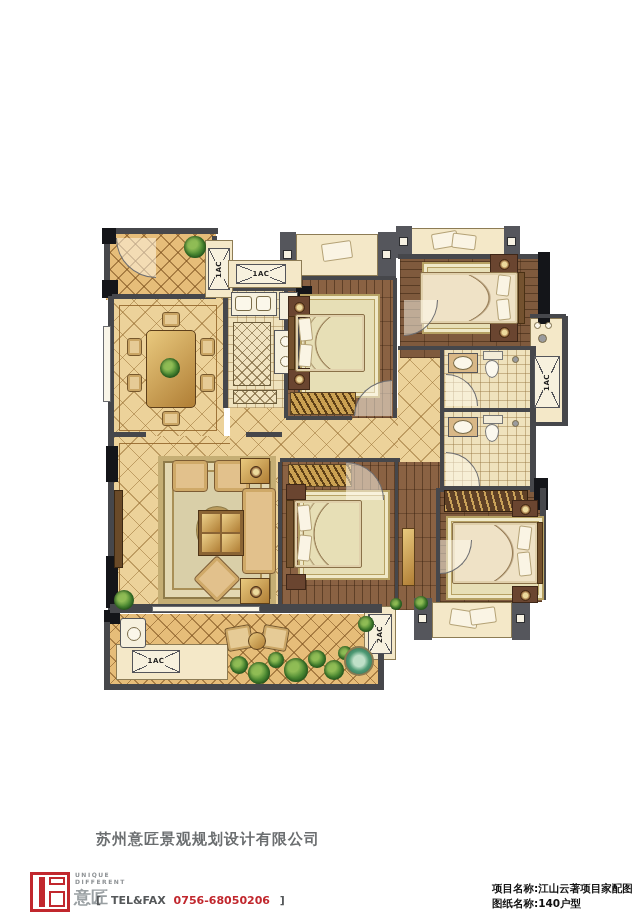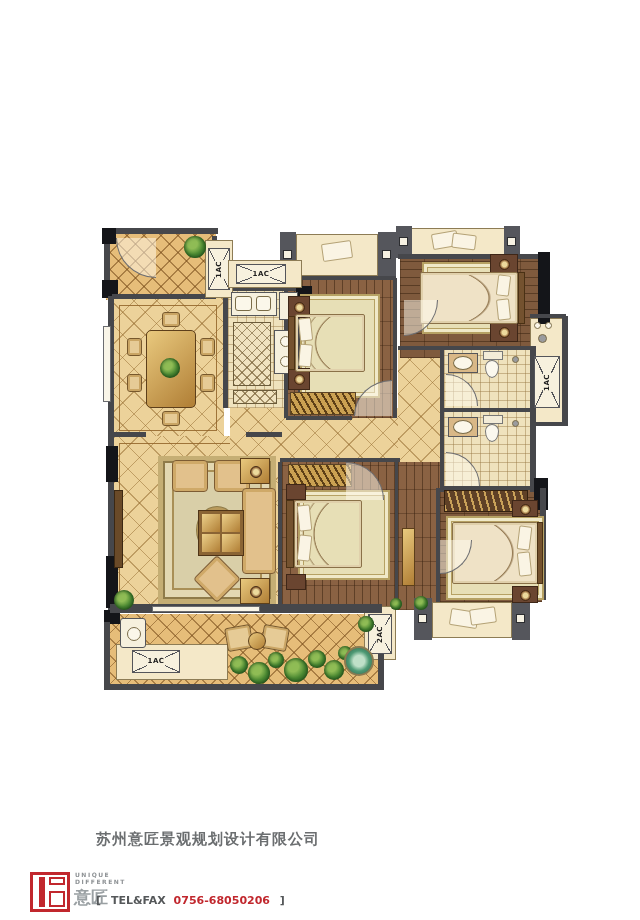"项目名称:江山云著项目家配图" div.f-txt { html: none -> <div> <span>项目名称:江山云著项目家配图</span> <span>图纸名称:140户型</span> </div> }
